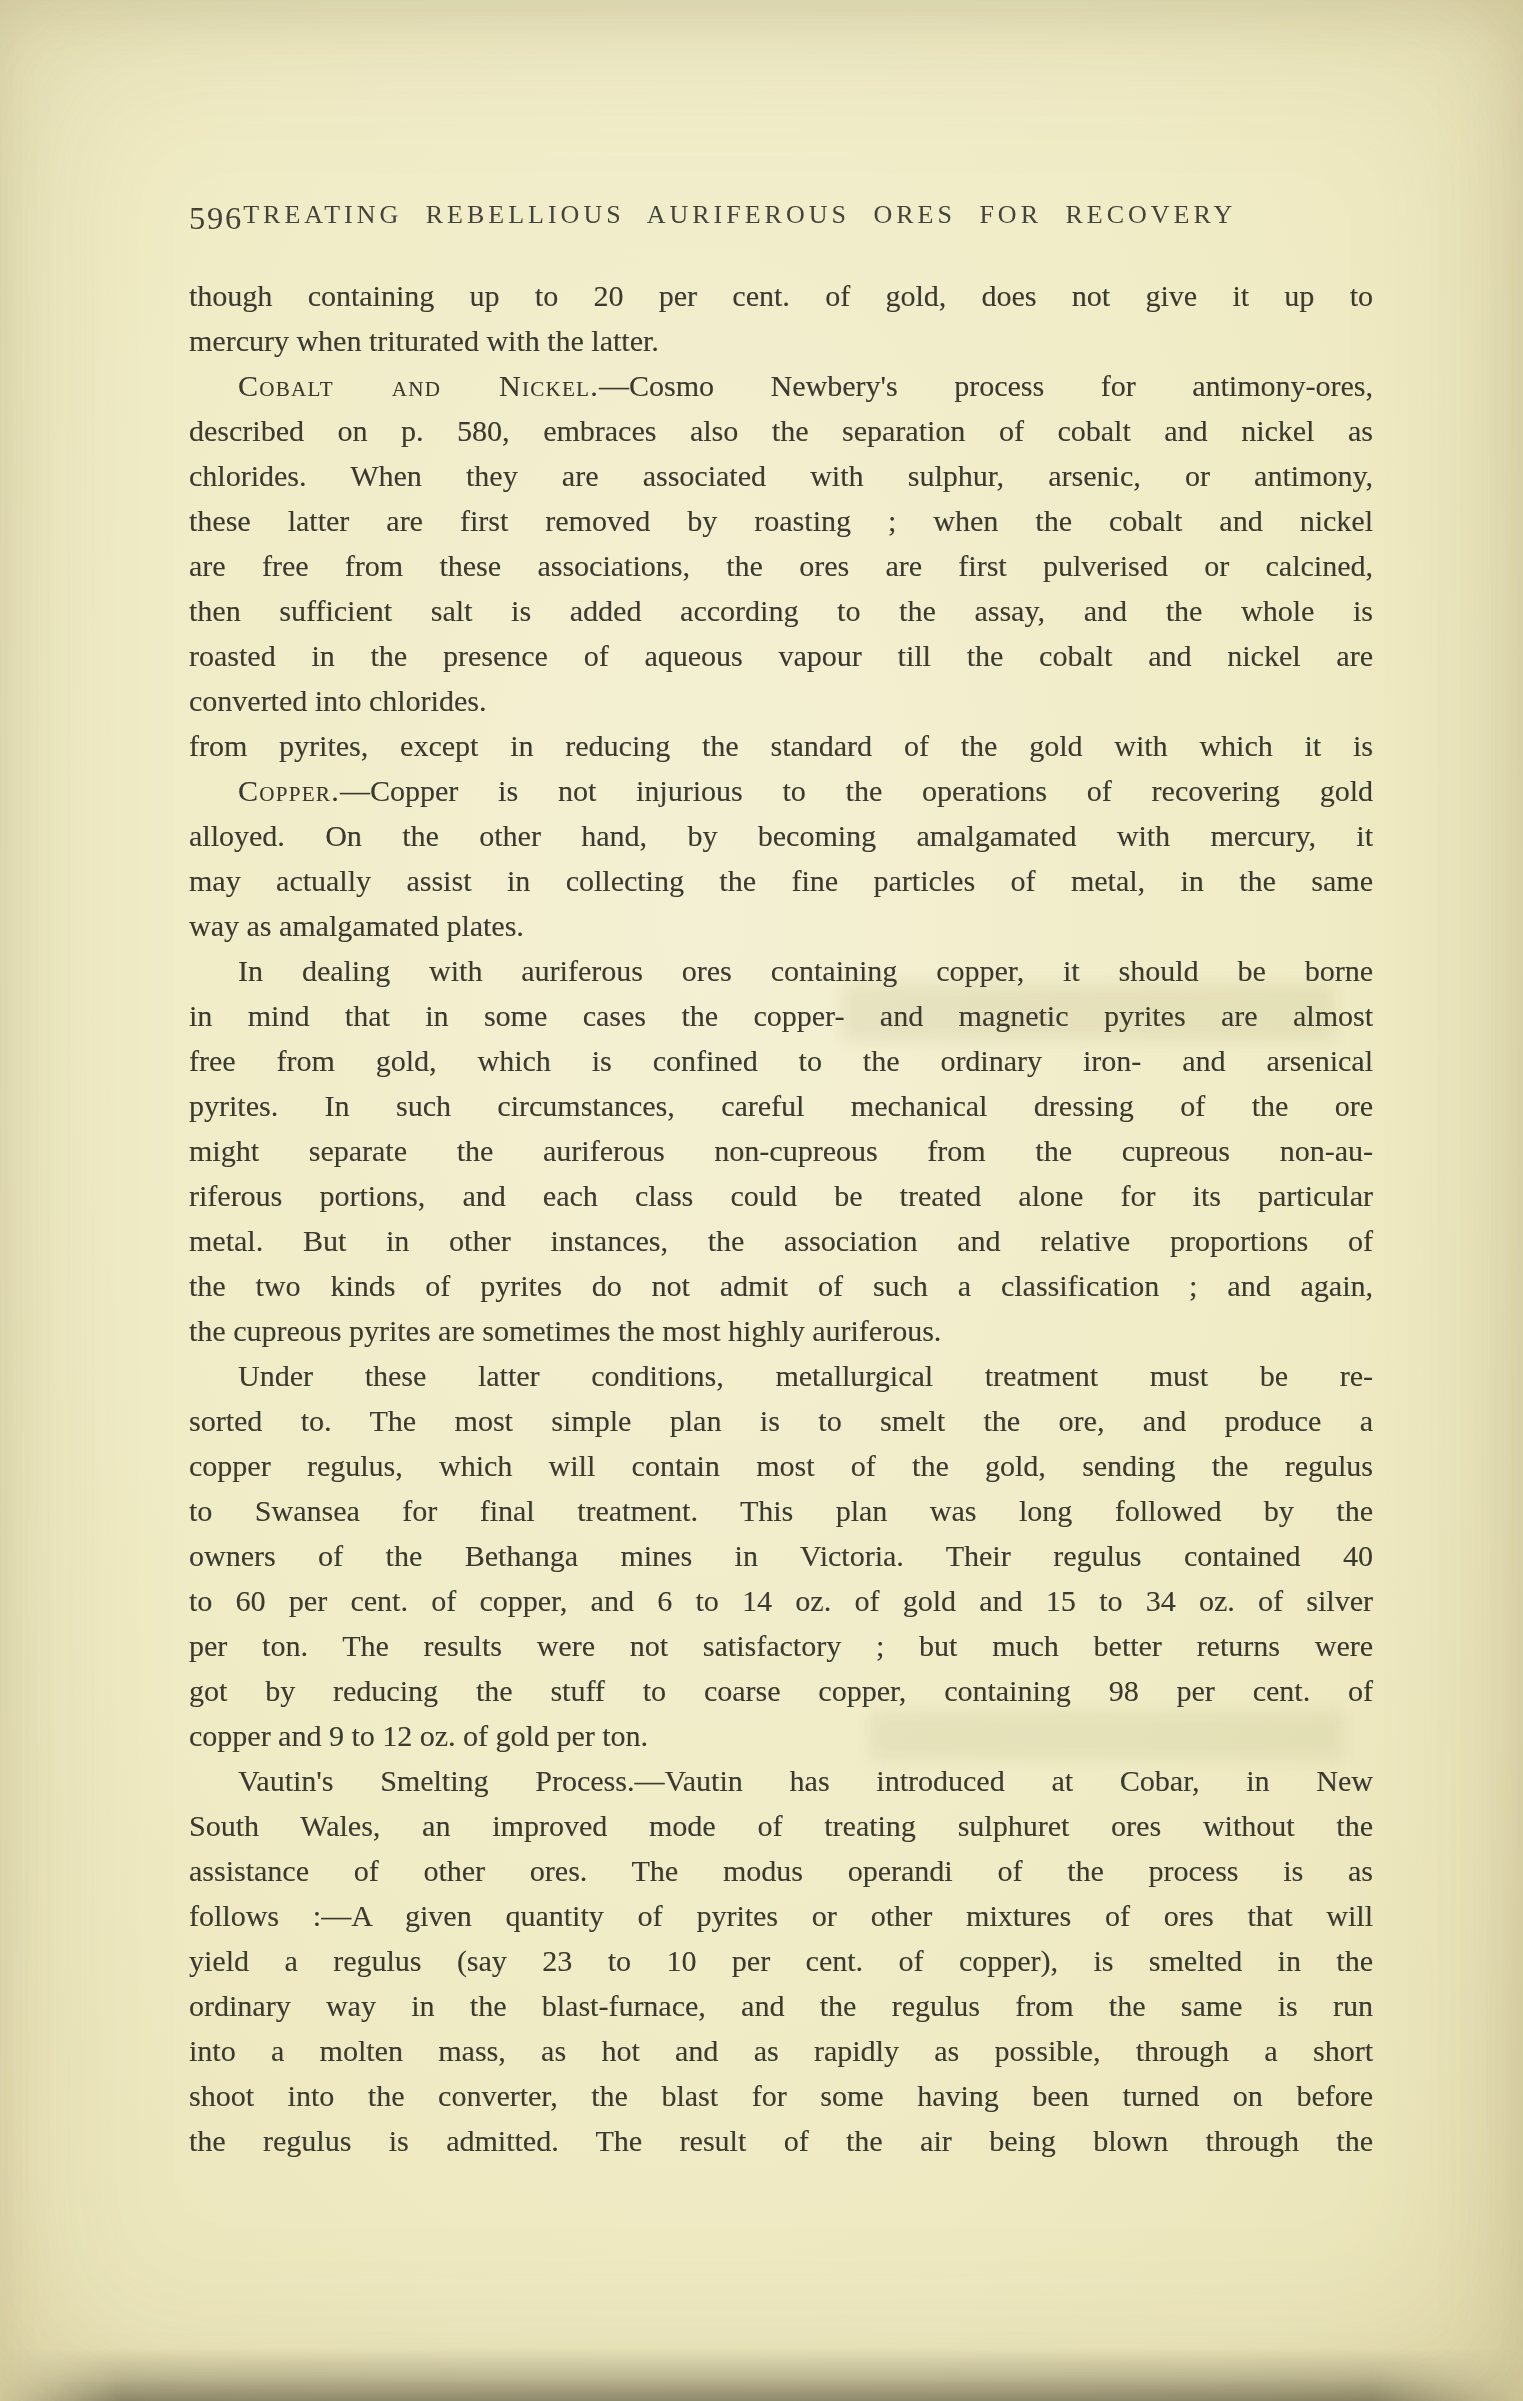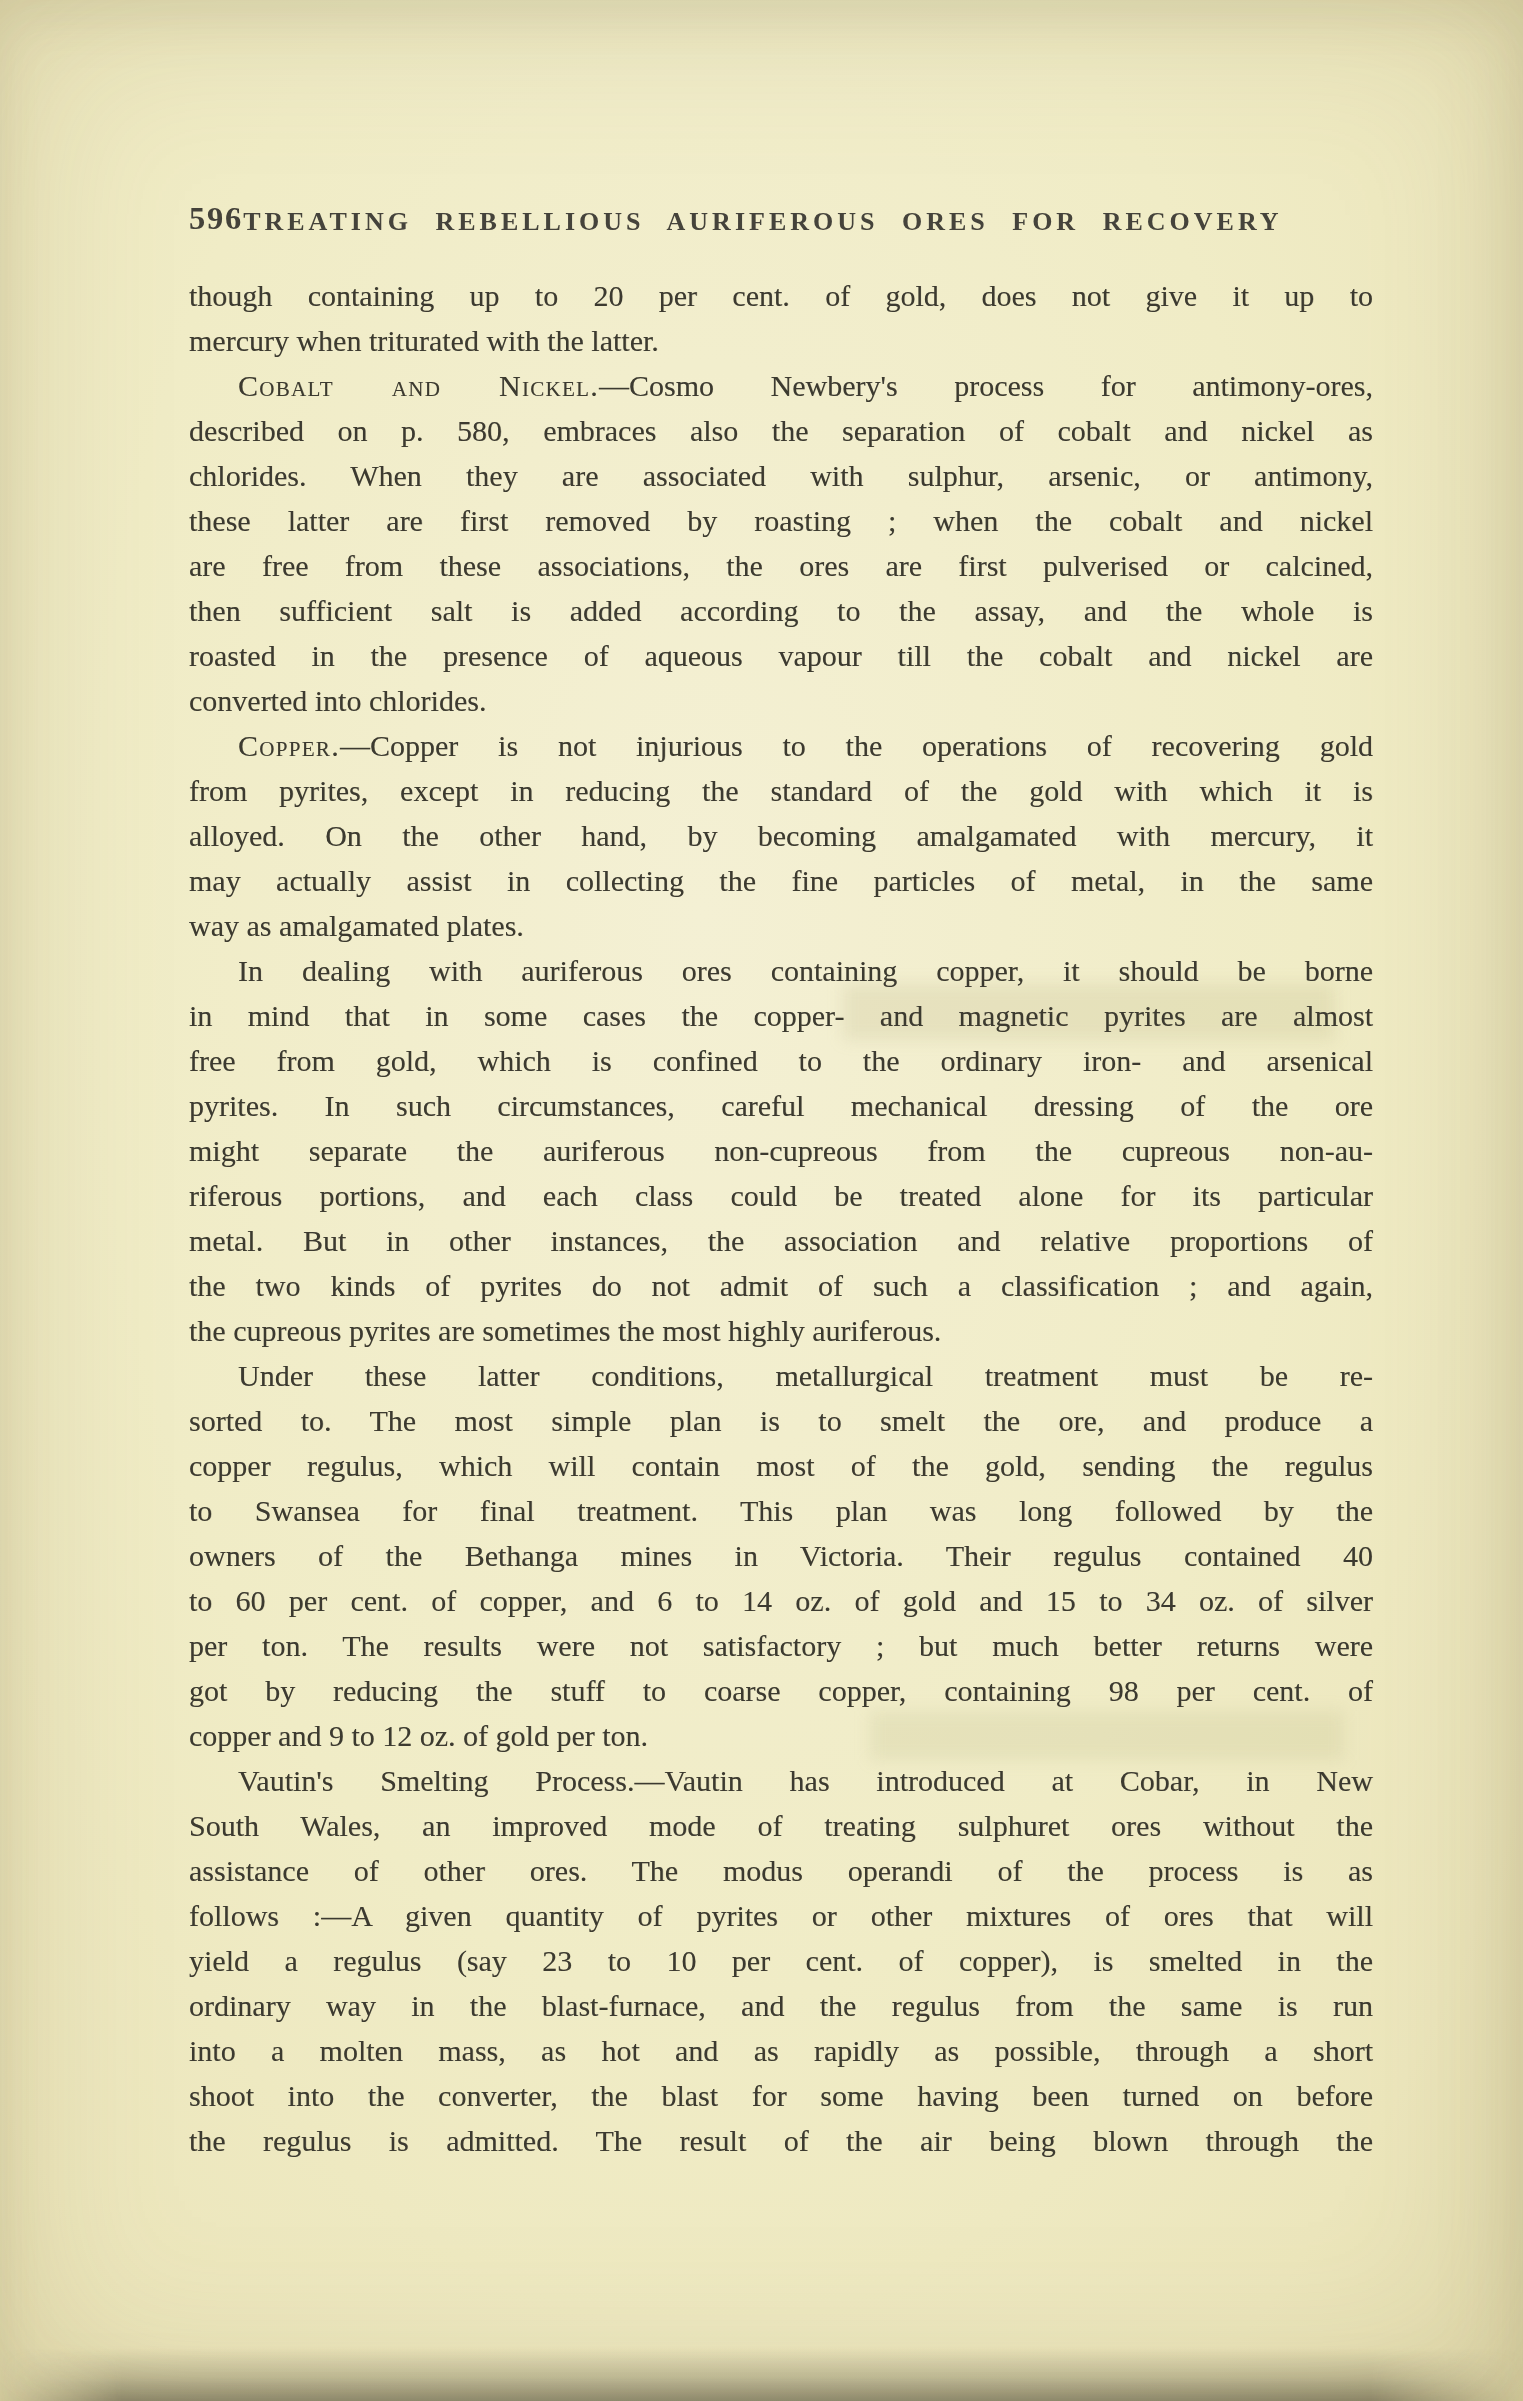"596" .running-head { align-items: flex-end -> flex-start; font-weight: bold -> none }
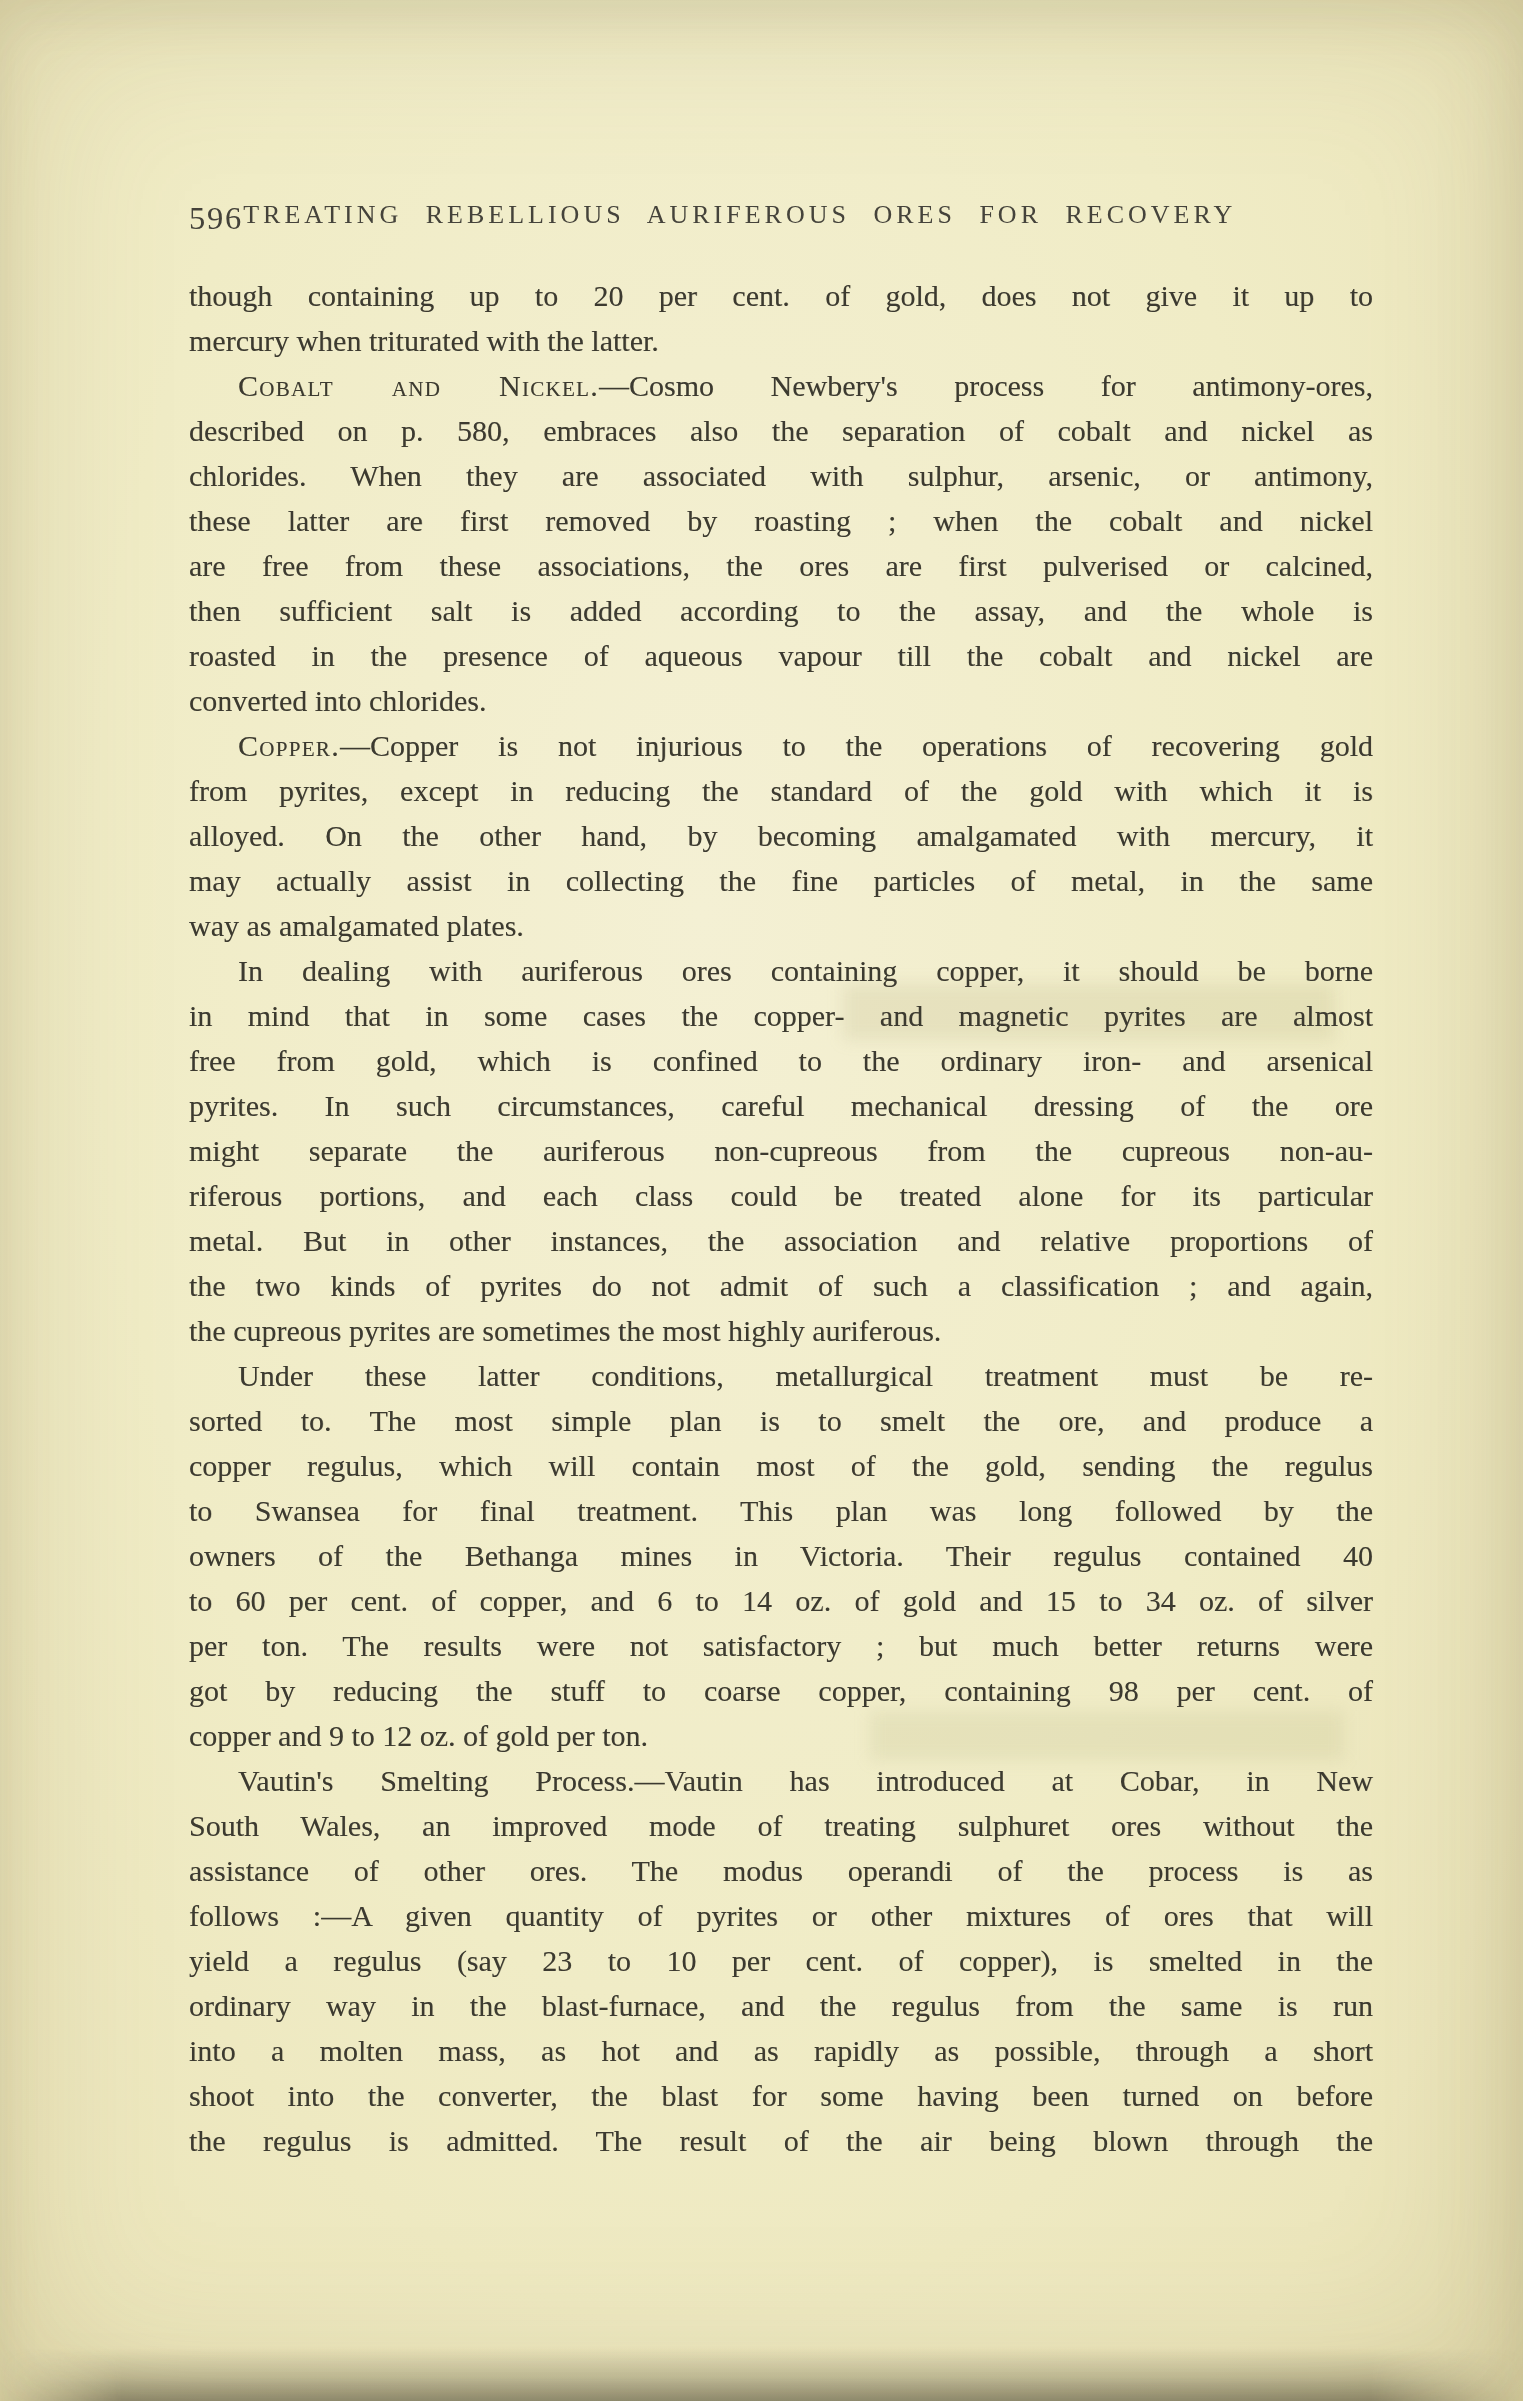"Copper.—Copper is not injurious to" div.line { order: before "from pyrites, except in reducing" -> after "from pyrites, except in reducing" }
